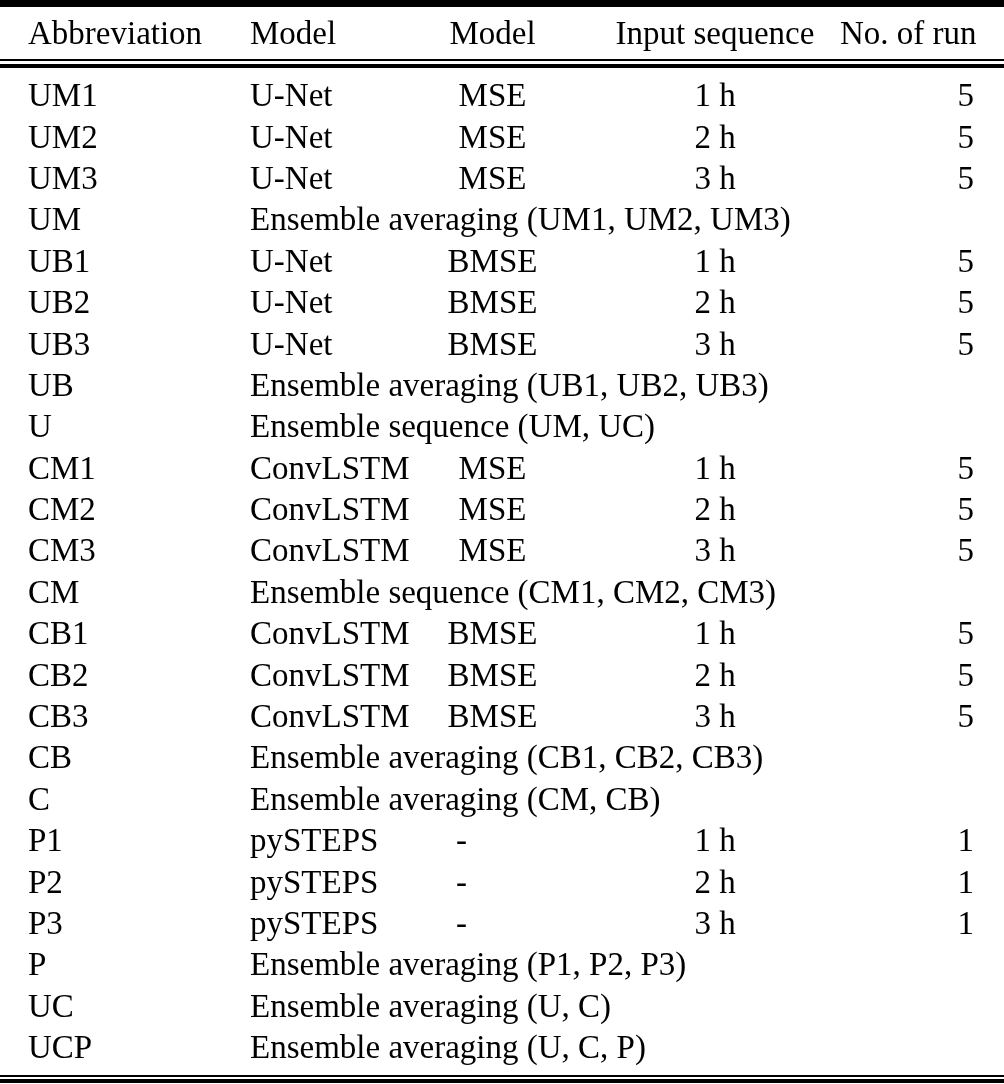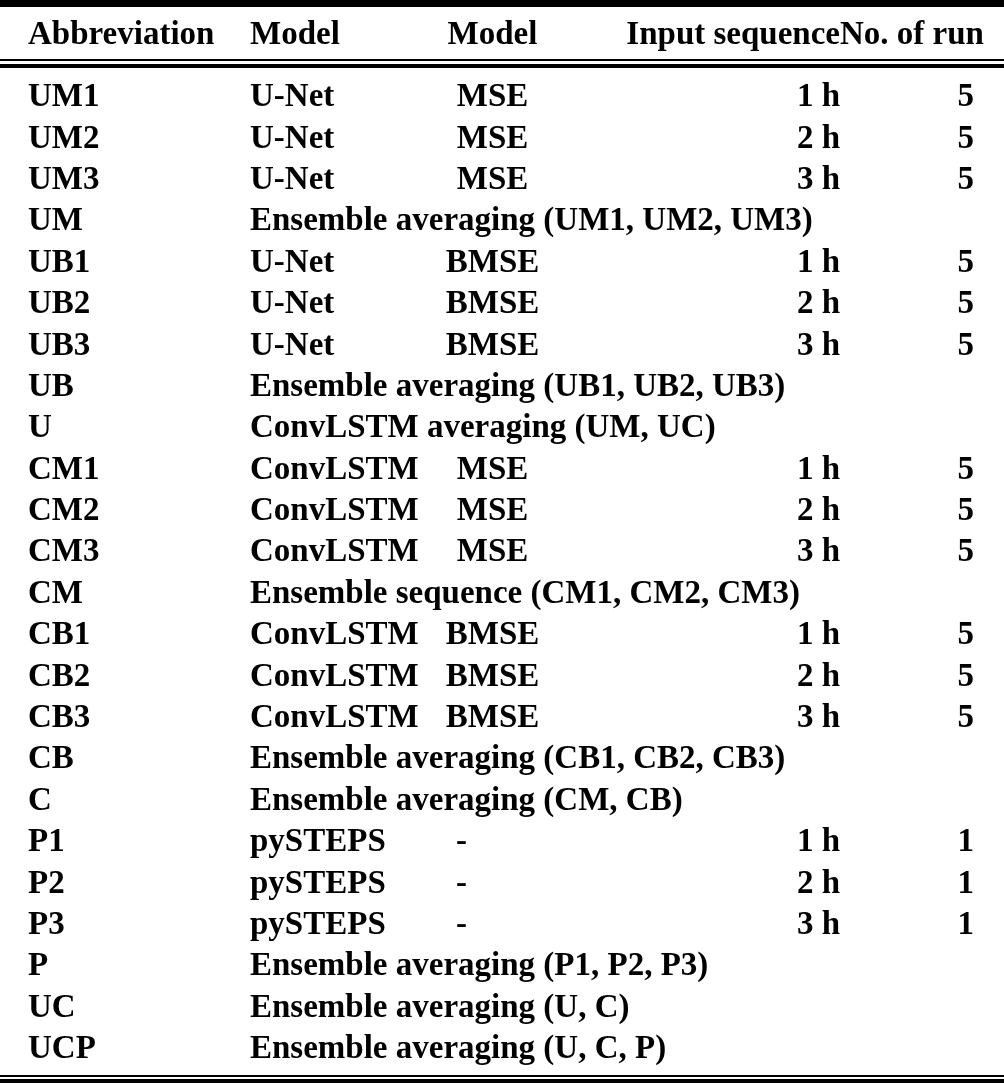"Abbreviation" .row { font-weight: bold -> none }
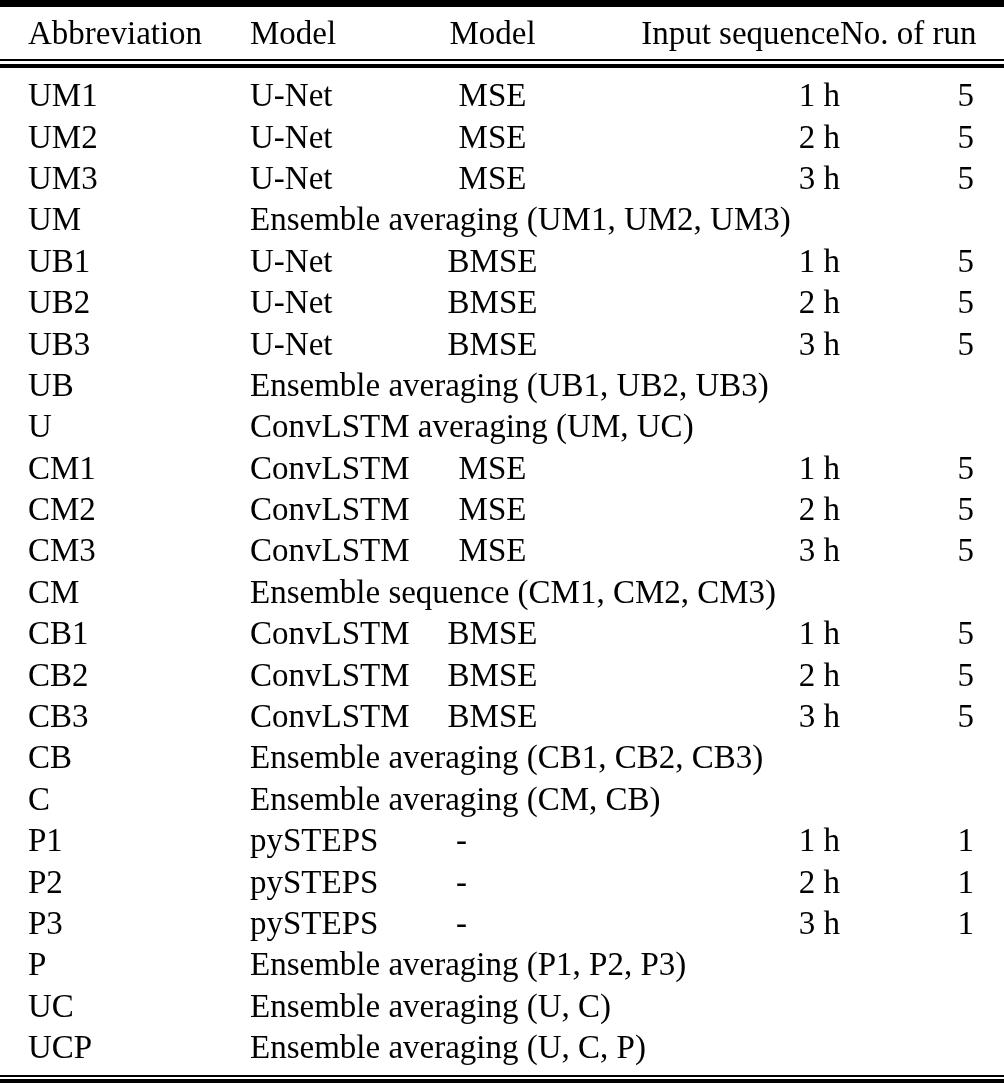"Input sequence" .c-input { text-align: right -> center }
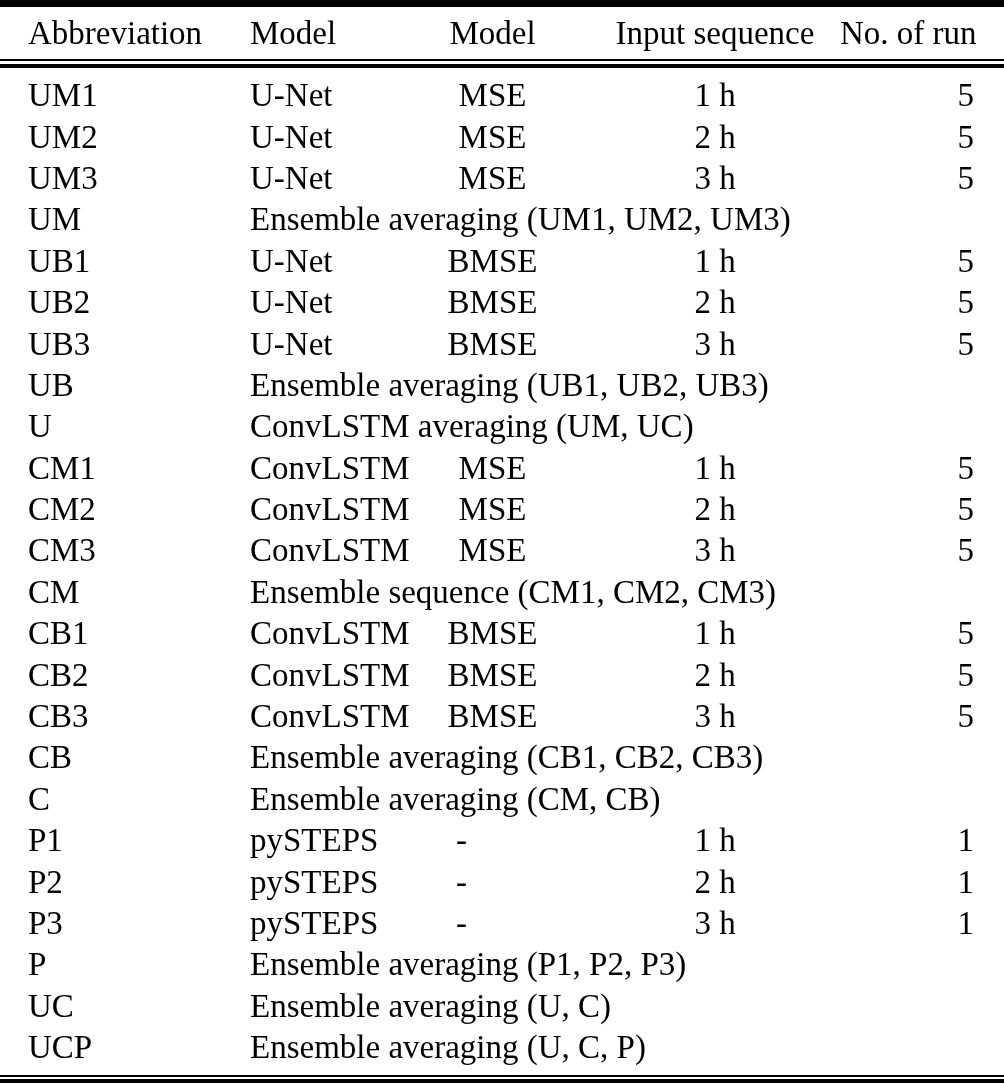"ConvLSTM averaging (UM, UC)" div.cell { text: ConvLSTM averaging -> Ensemble sequence }
